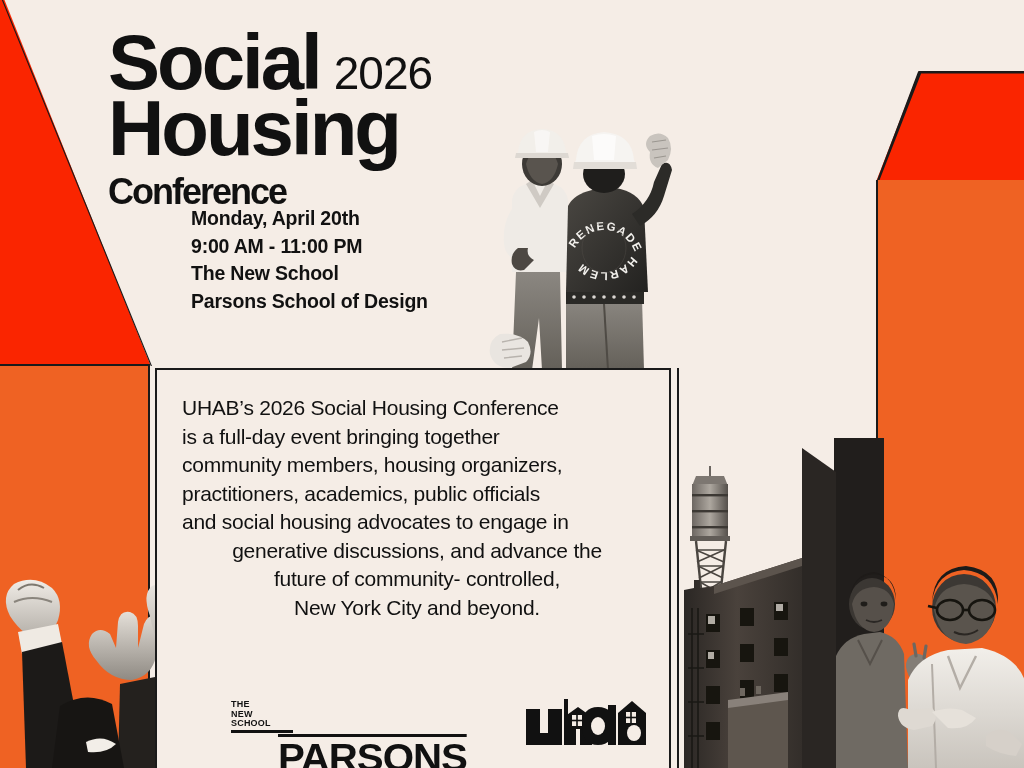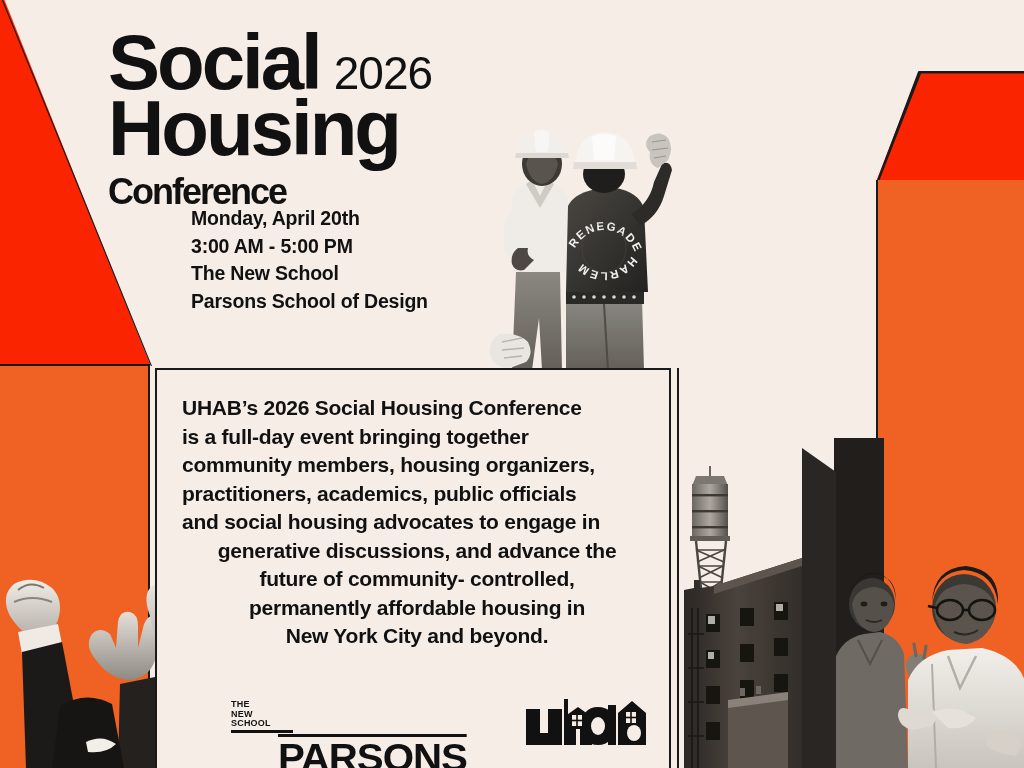"3:00 AM - 5:00 PM" div { text: 3:00 AM - 5:00 -> 9:00 AM - 11:00 }
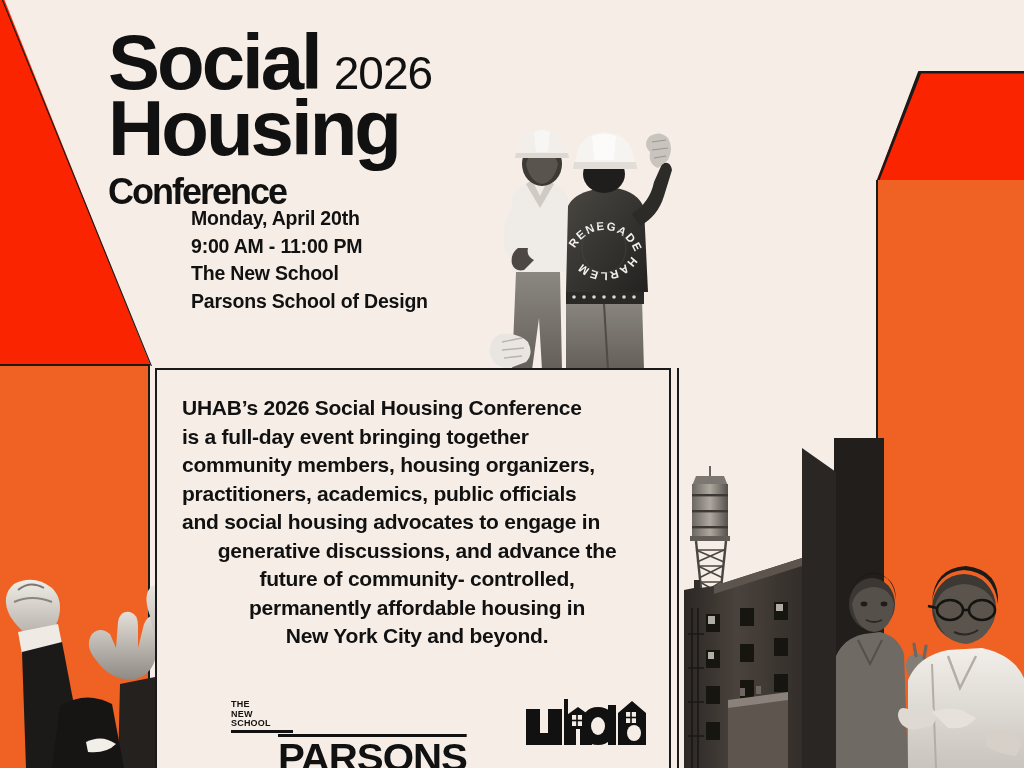"UHAB’s 2026 Social Housing Conference" #panel-text { font-weight: 700 -> 400 }
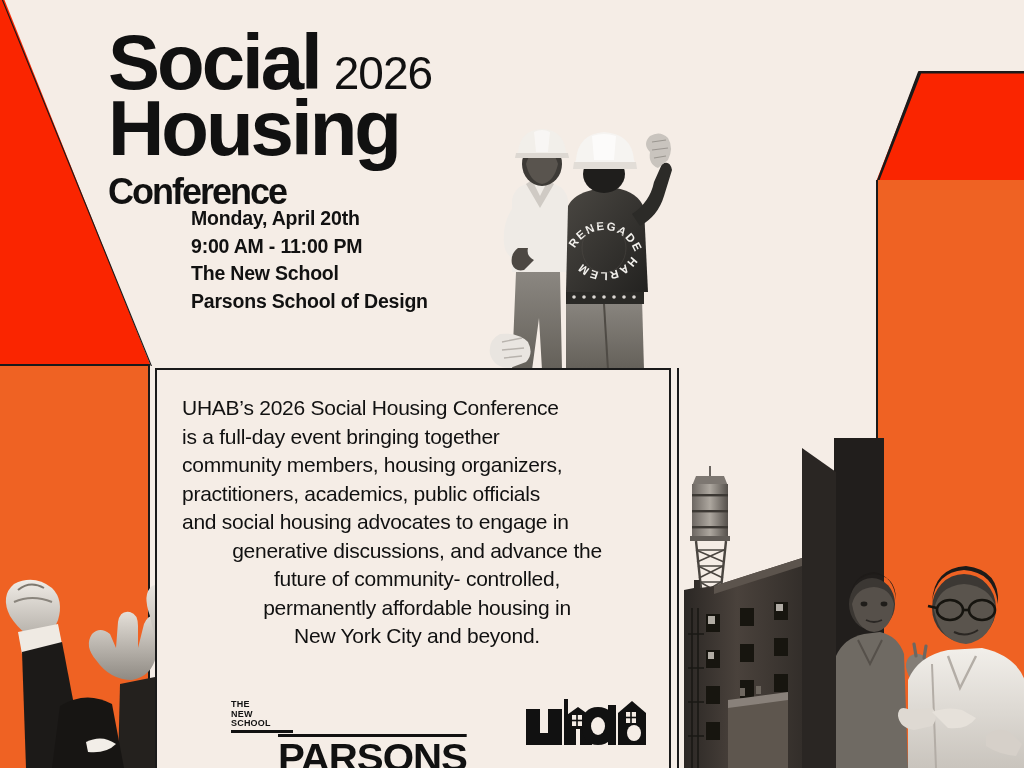"permanently affordable housing in" span.ln { html: <span>permanently affordable housing in</span> -> none }
